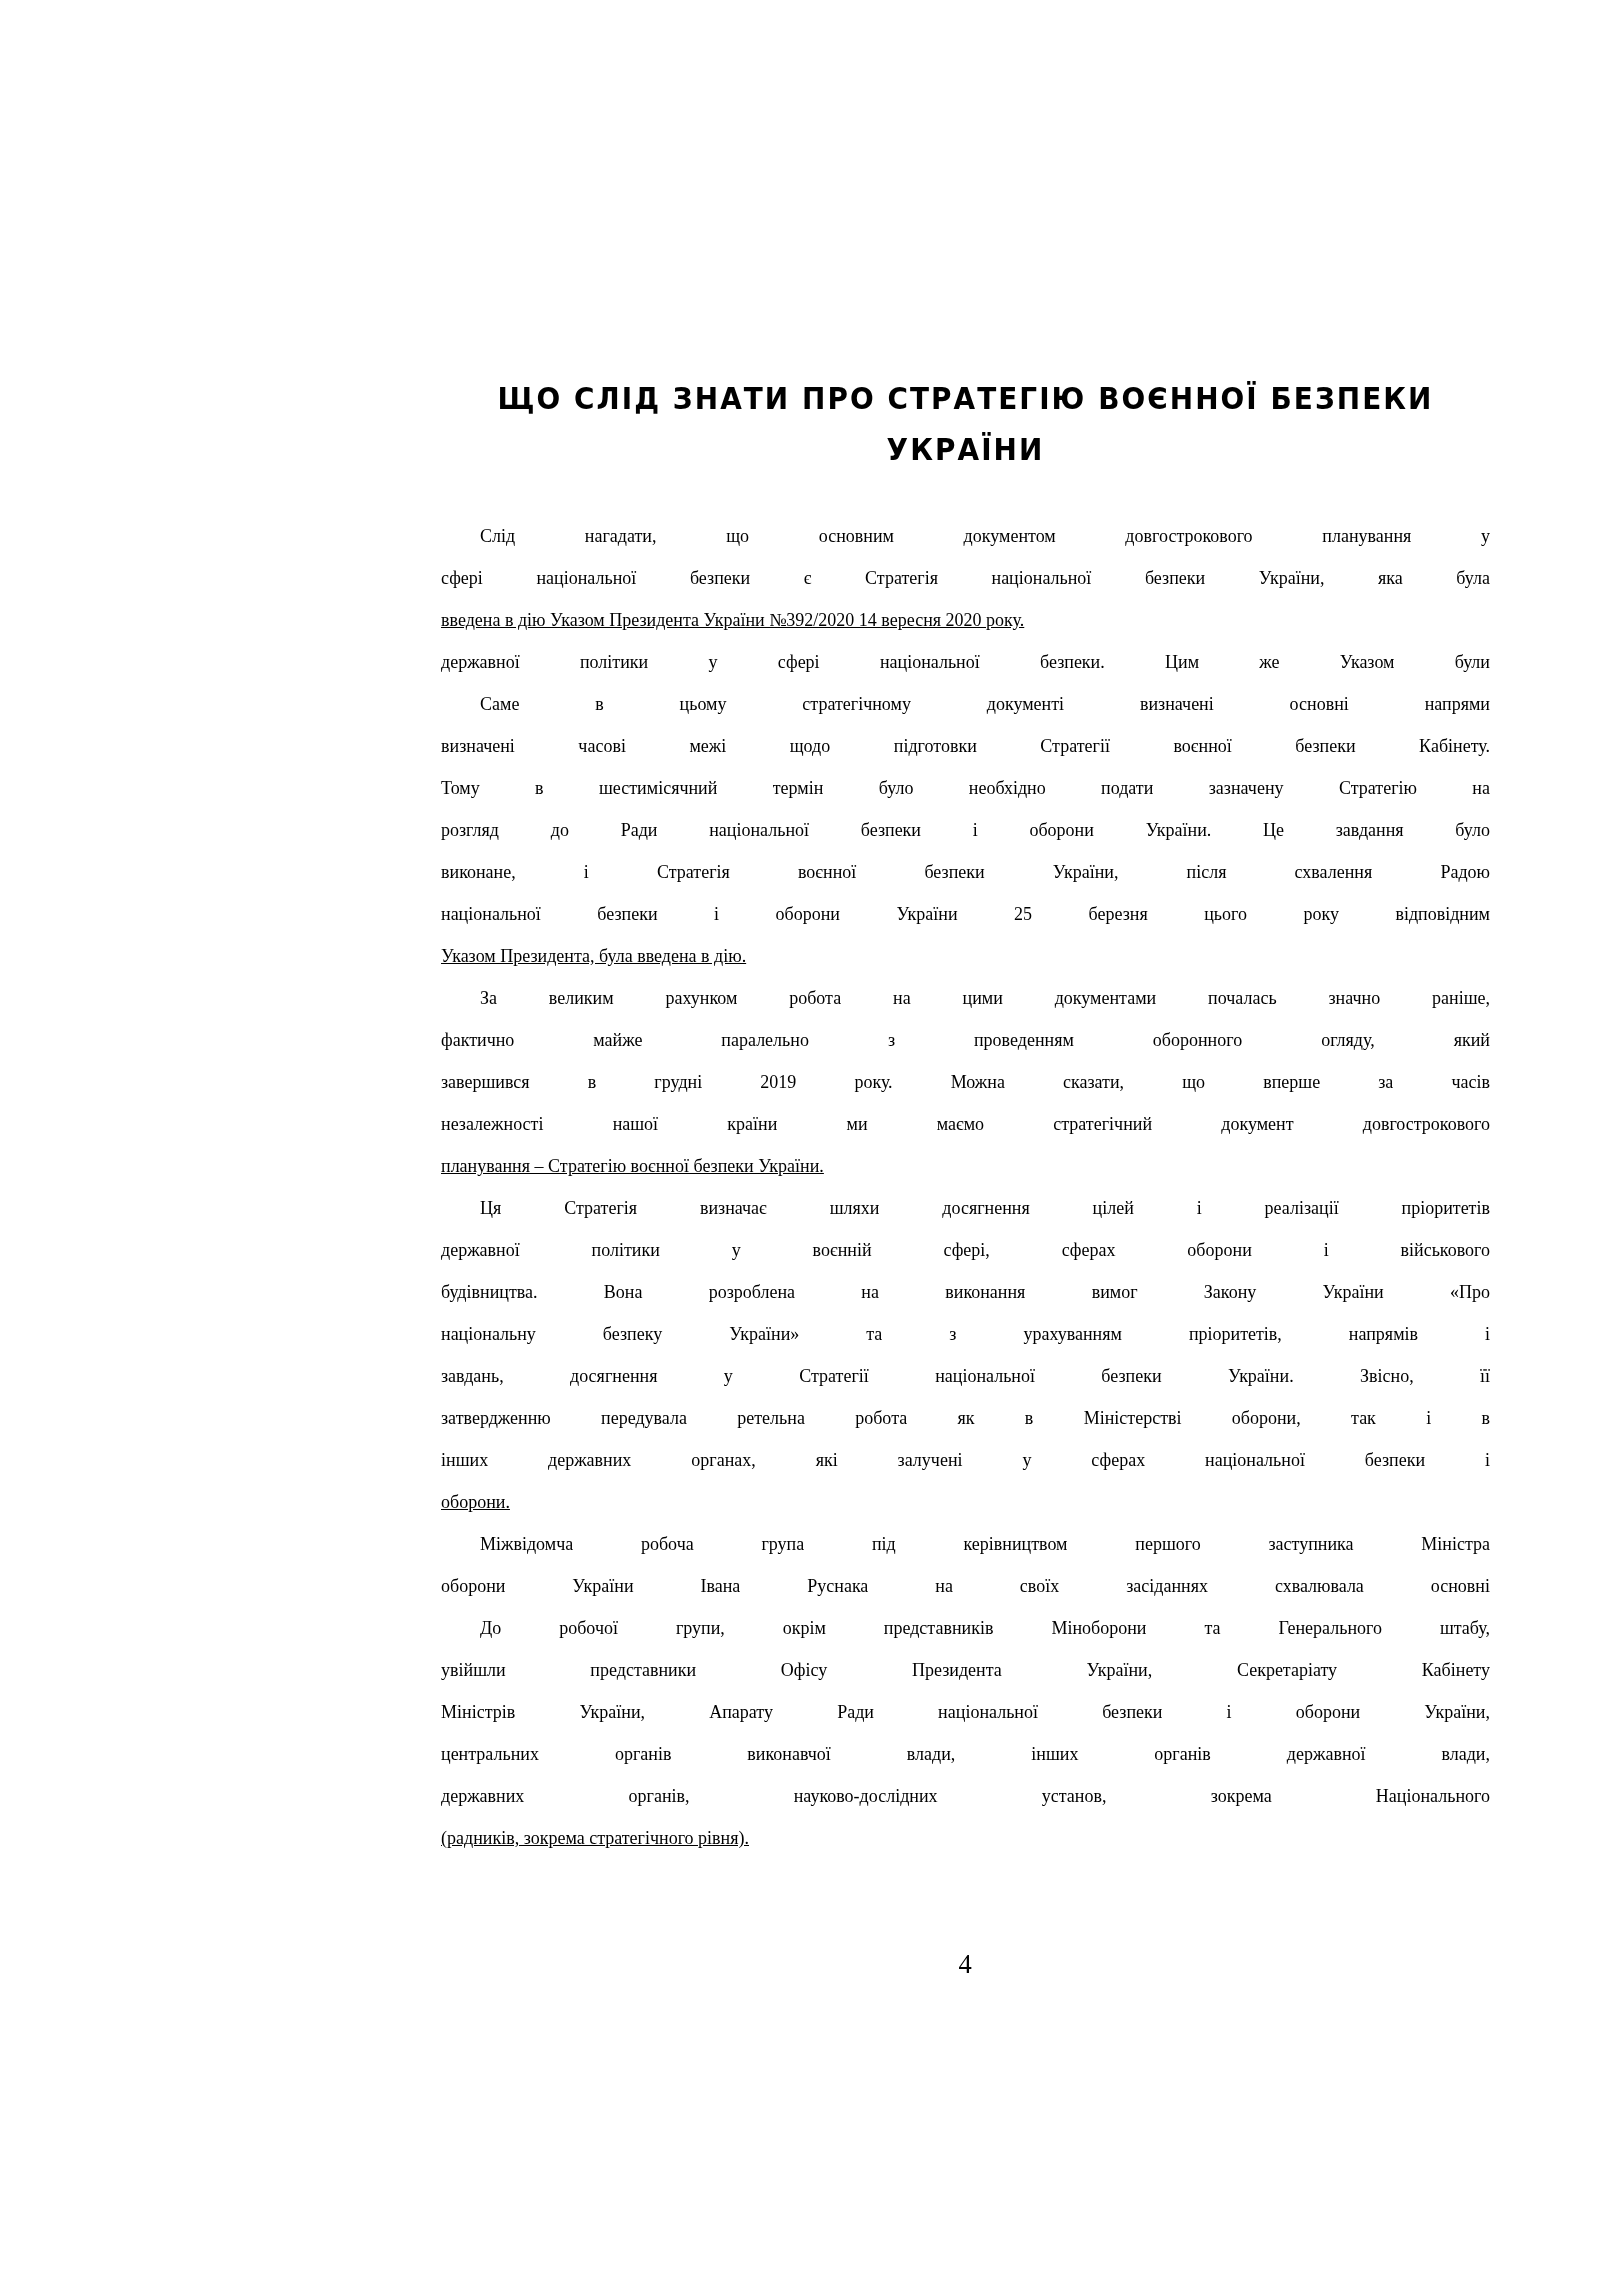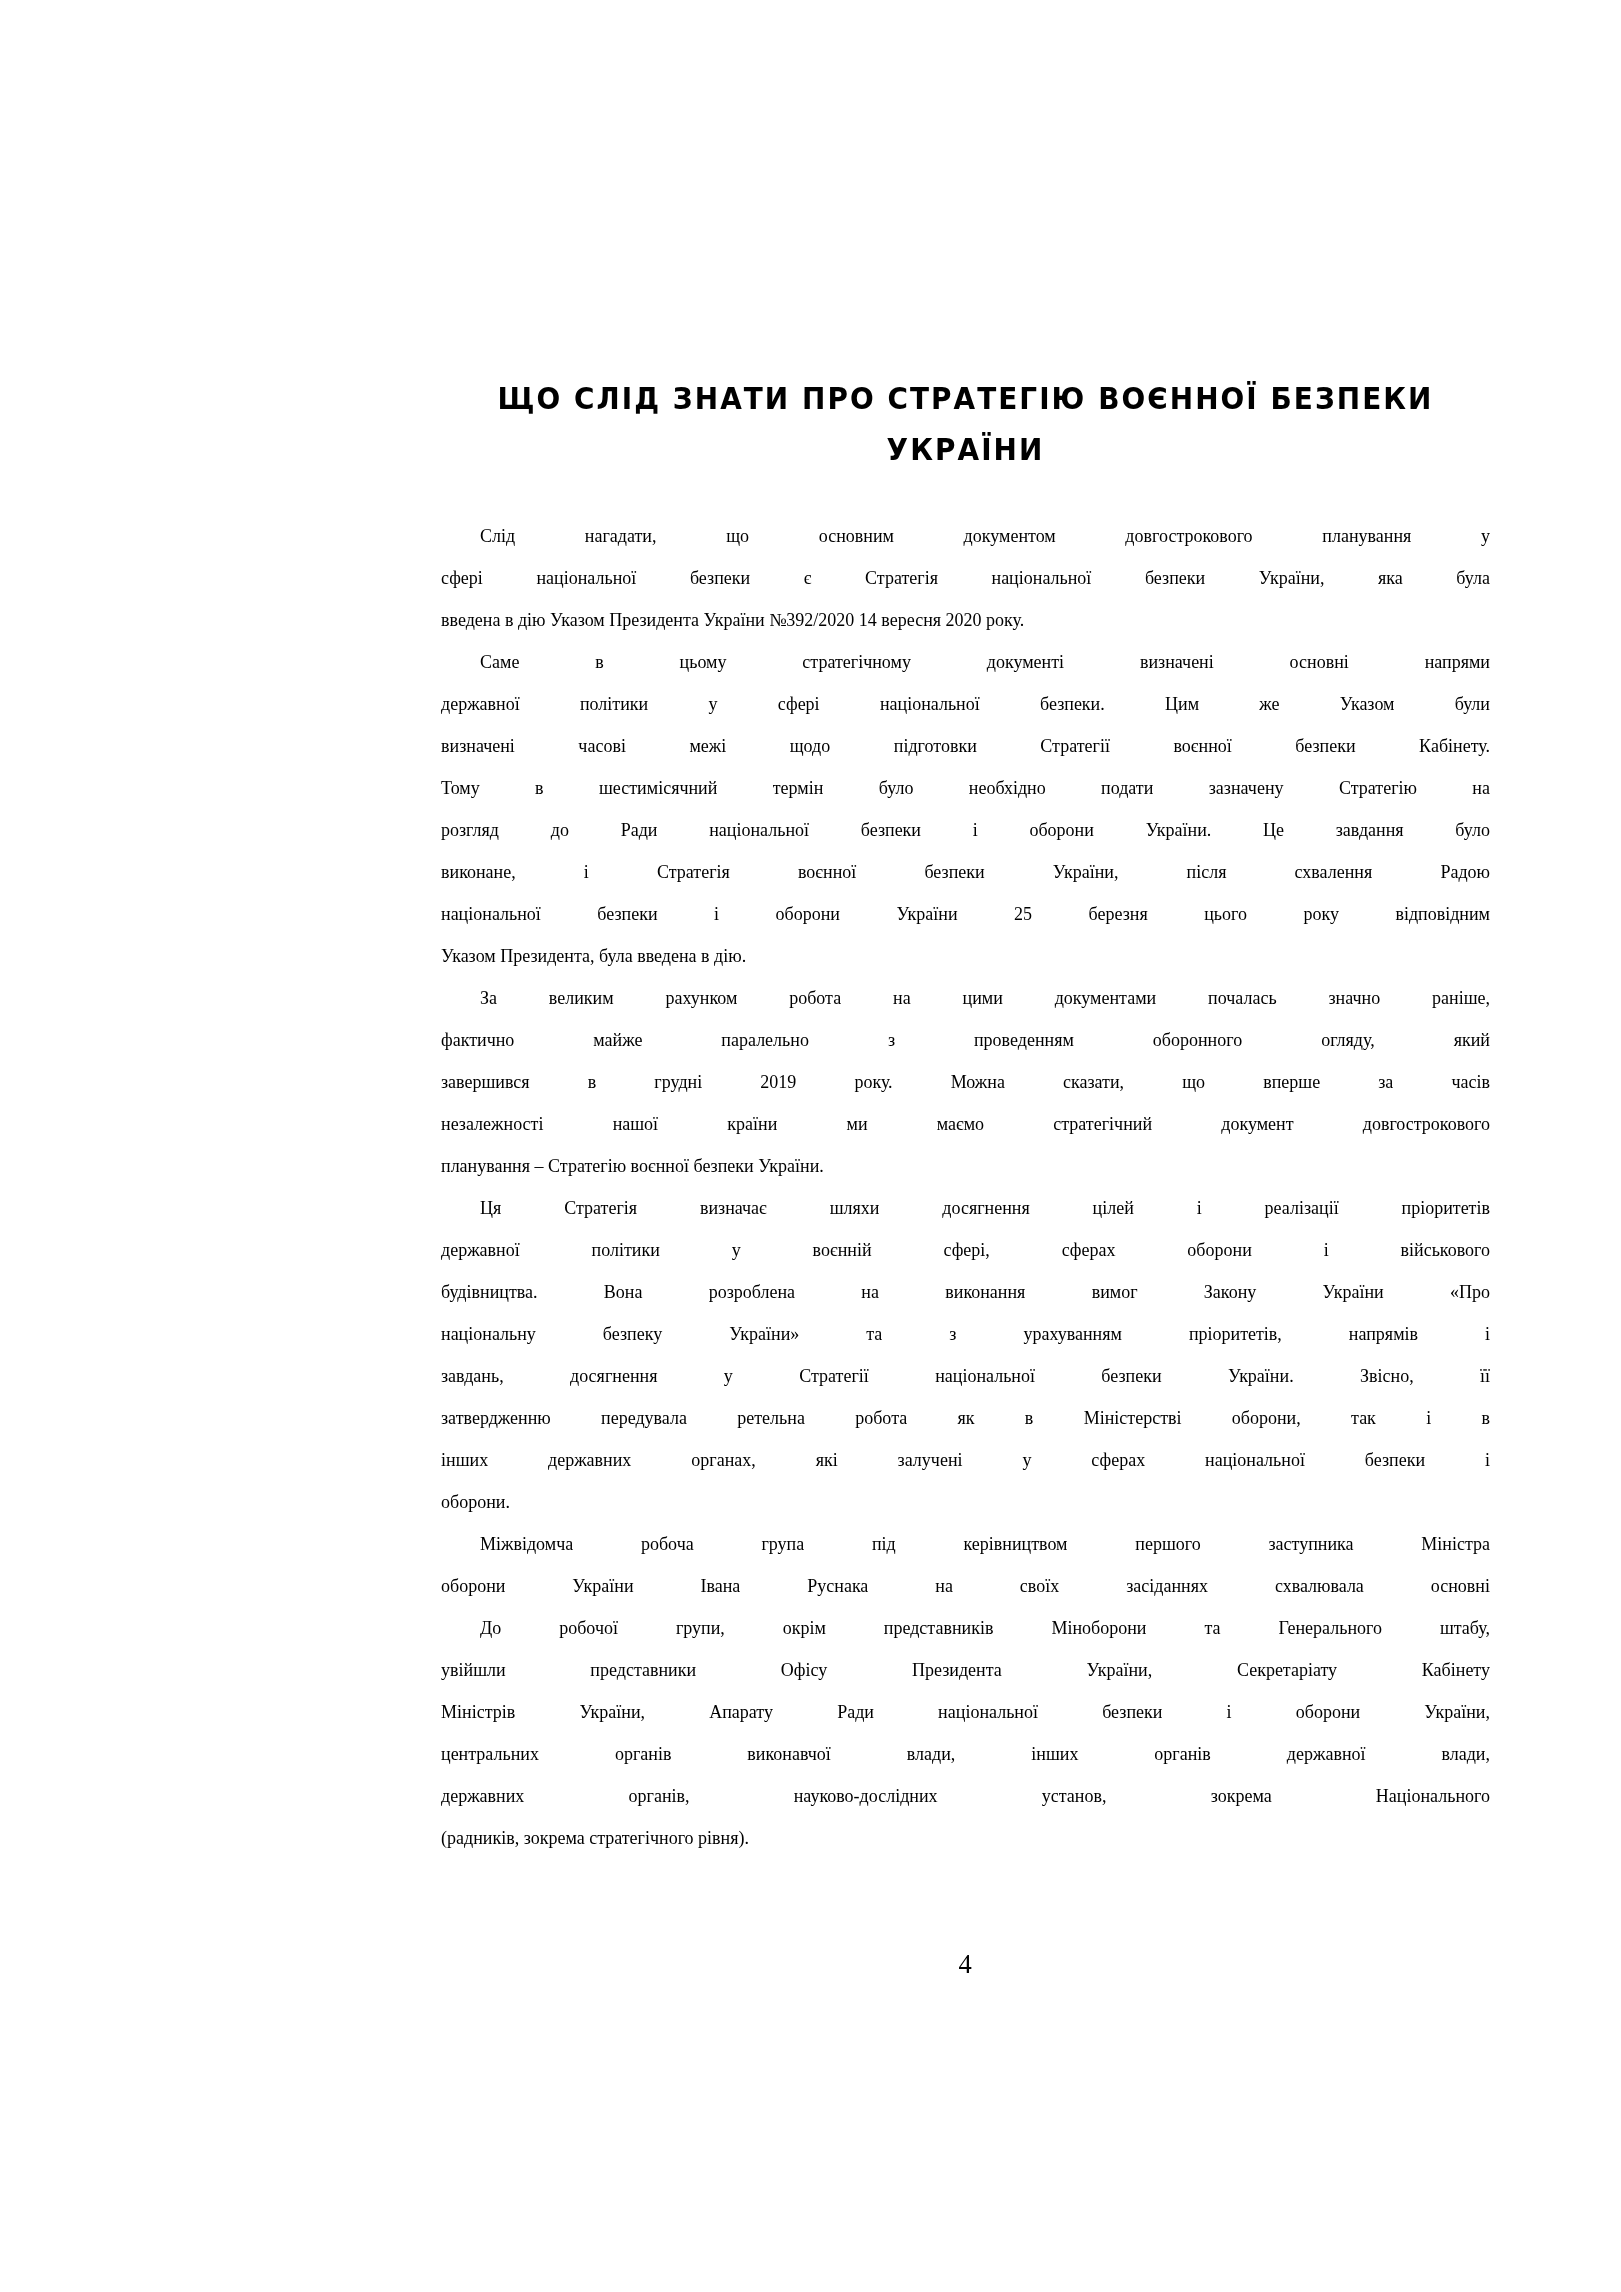"введена в дію Указом Президента" .line.last { text-decoration: none -> underline }
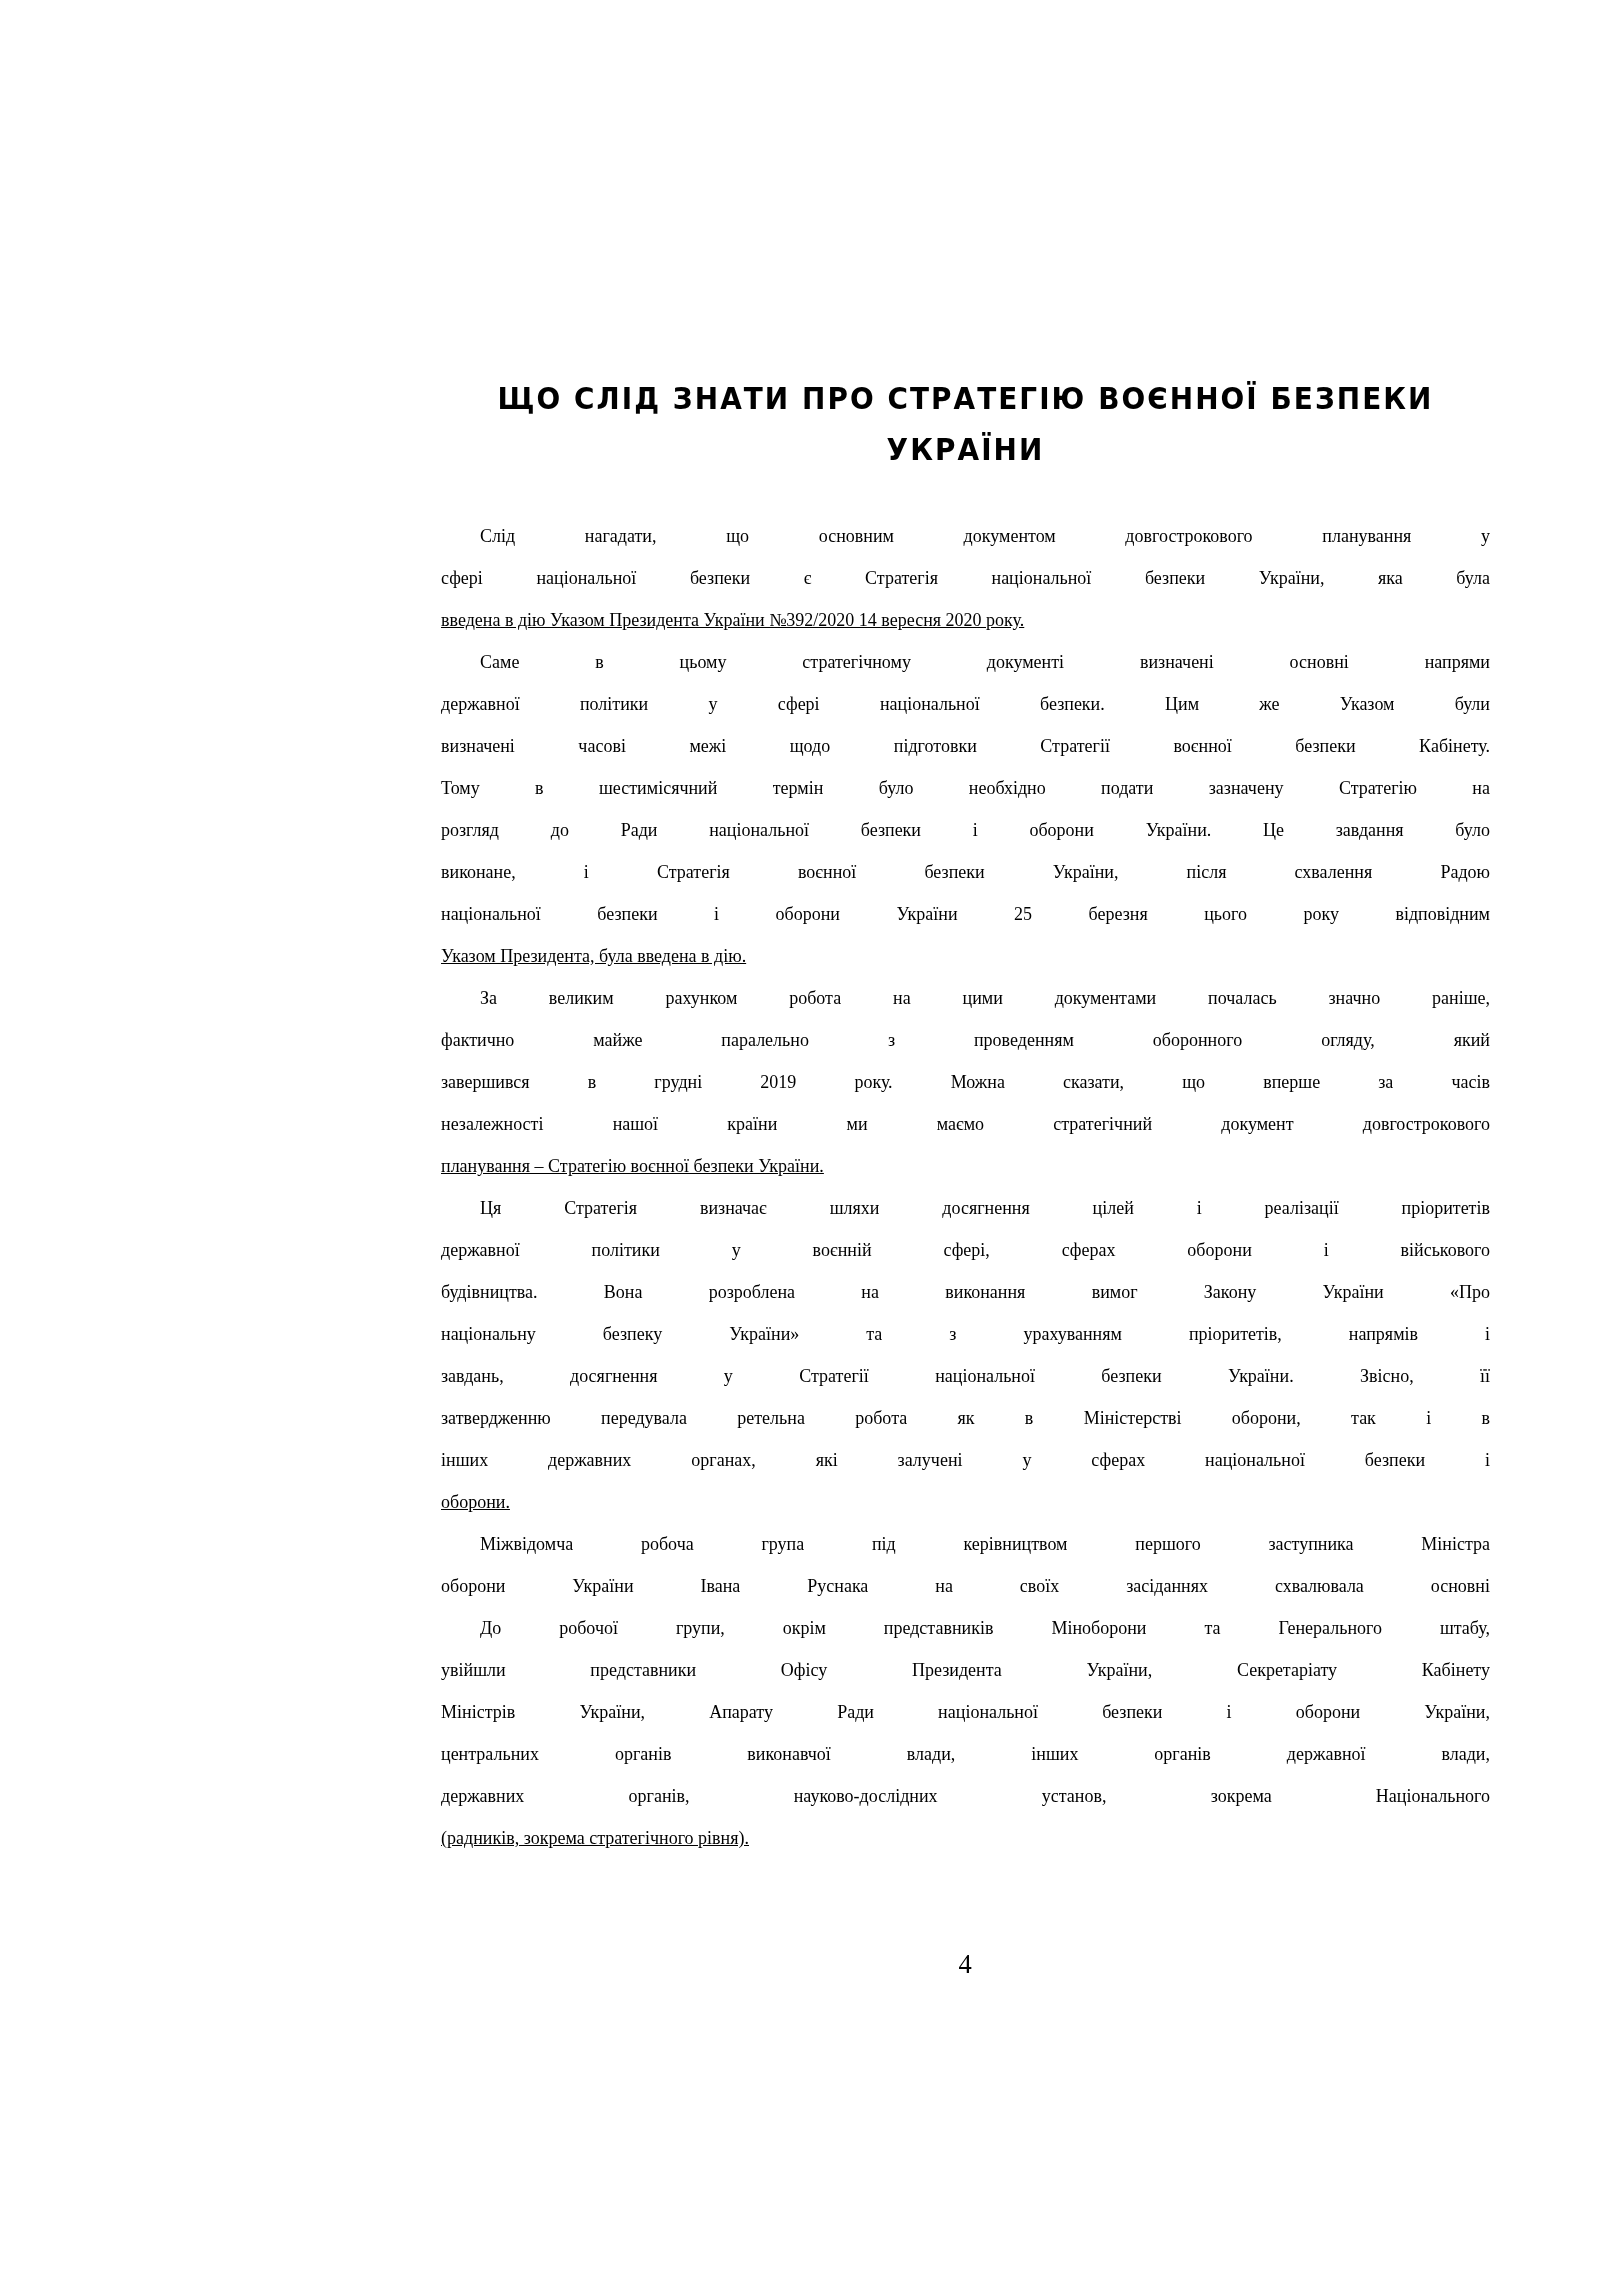"Саме в цьому стратегічному документі" span.line { order: before "державної політики у сфері національної" -> after "державної політики у сфері національної" }
